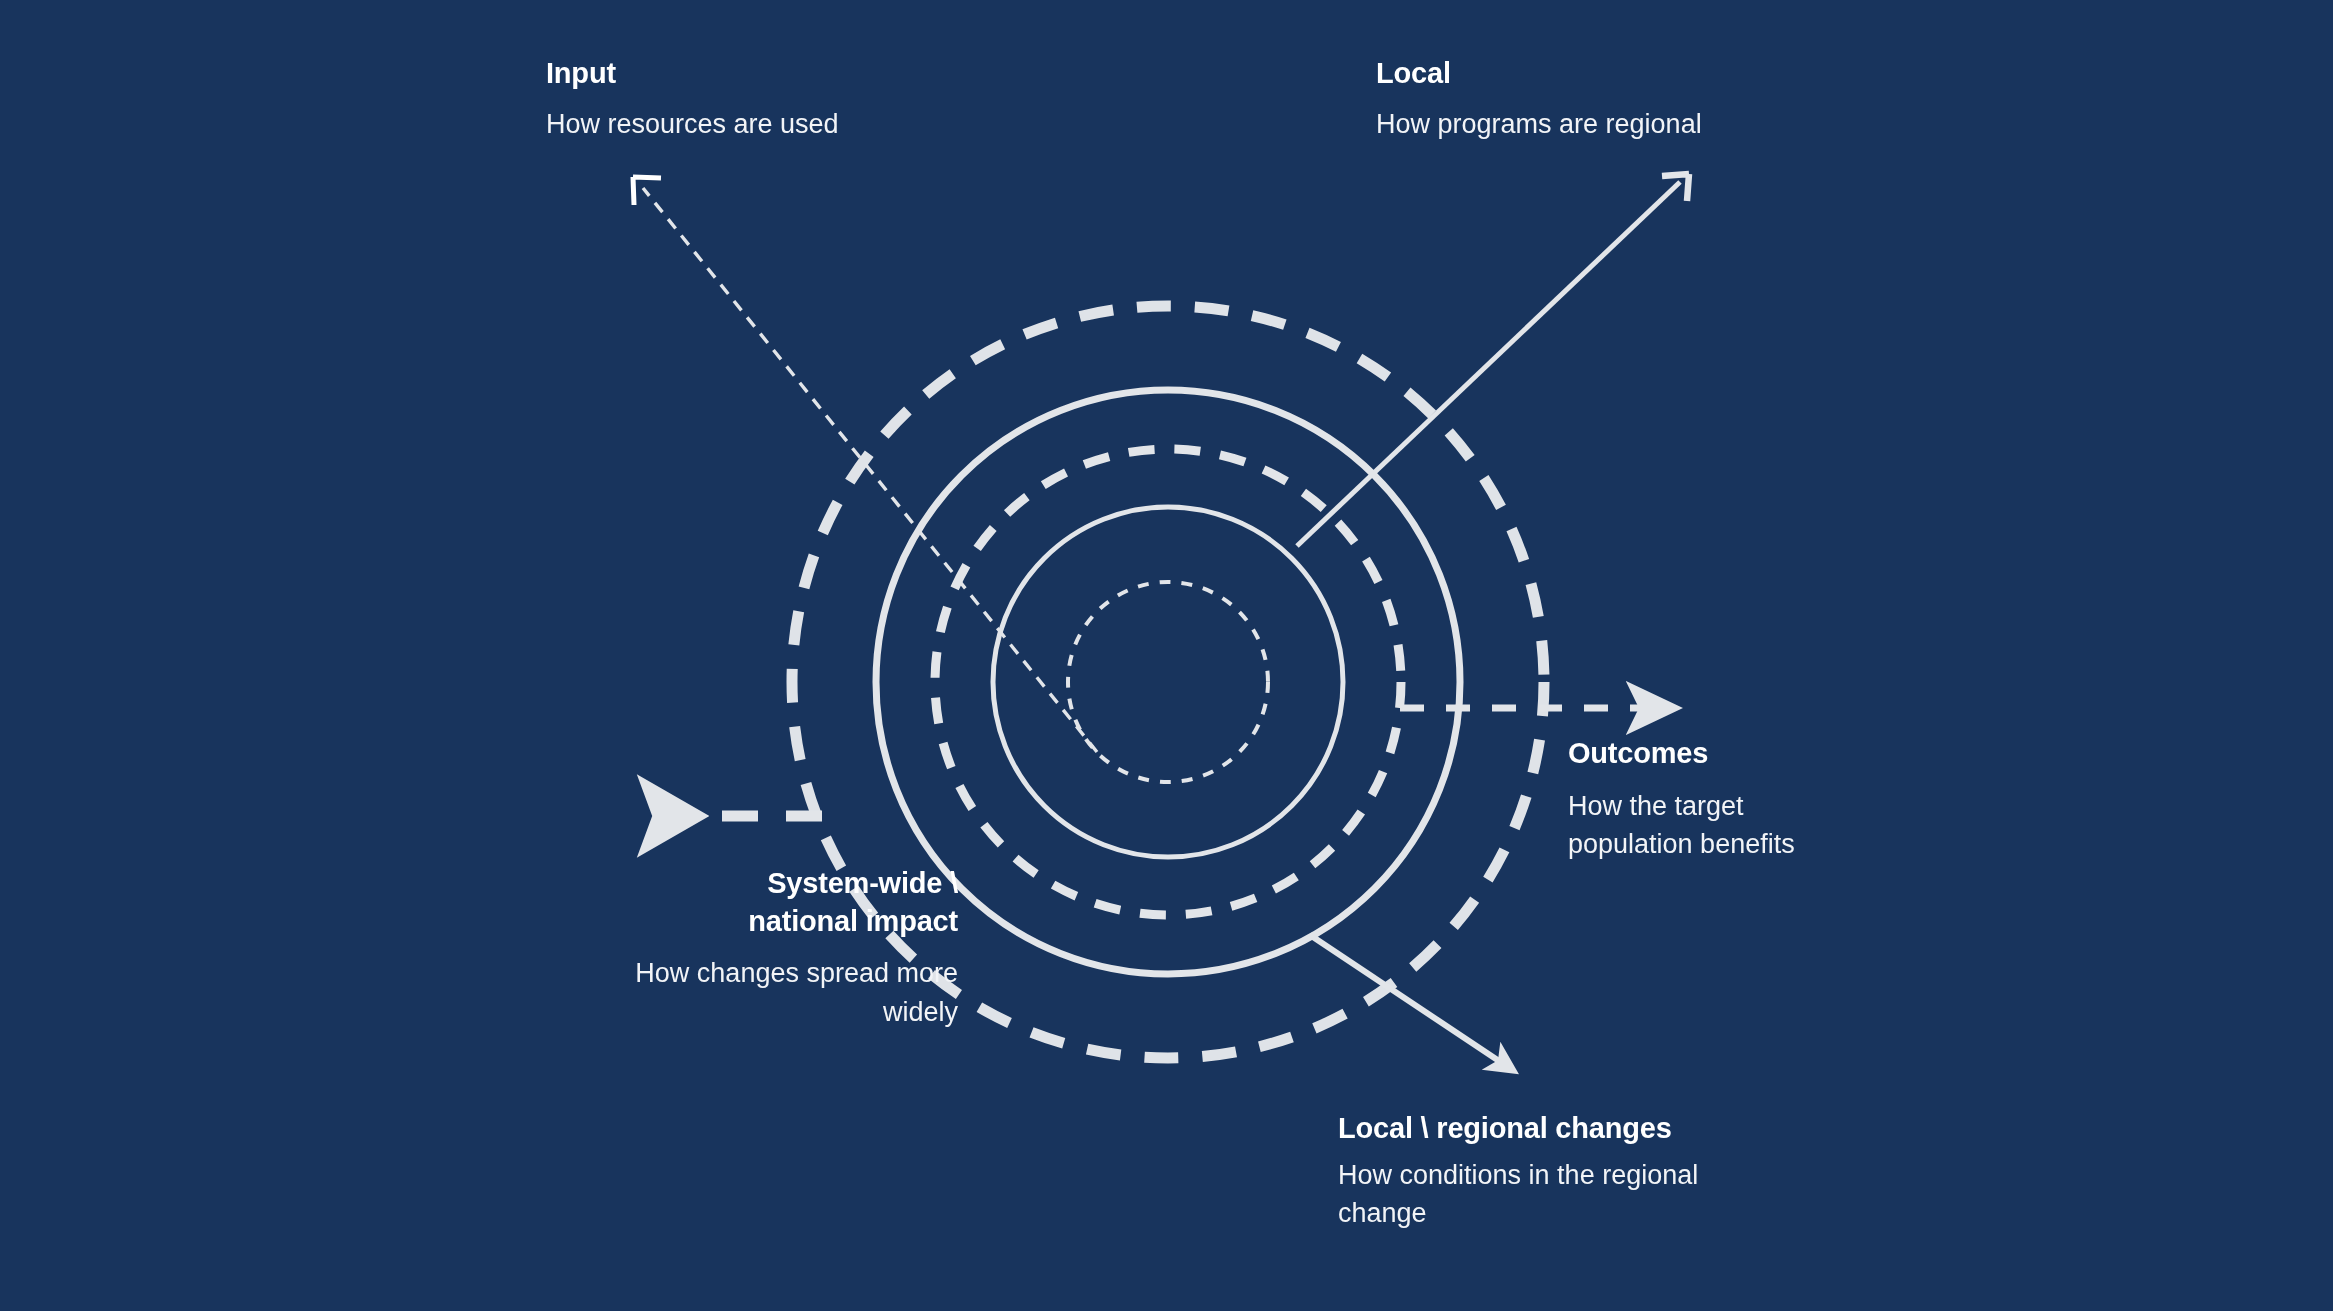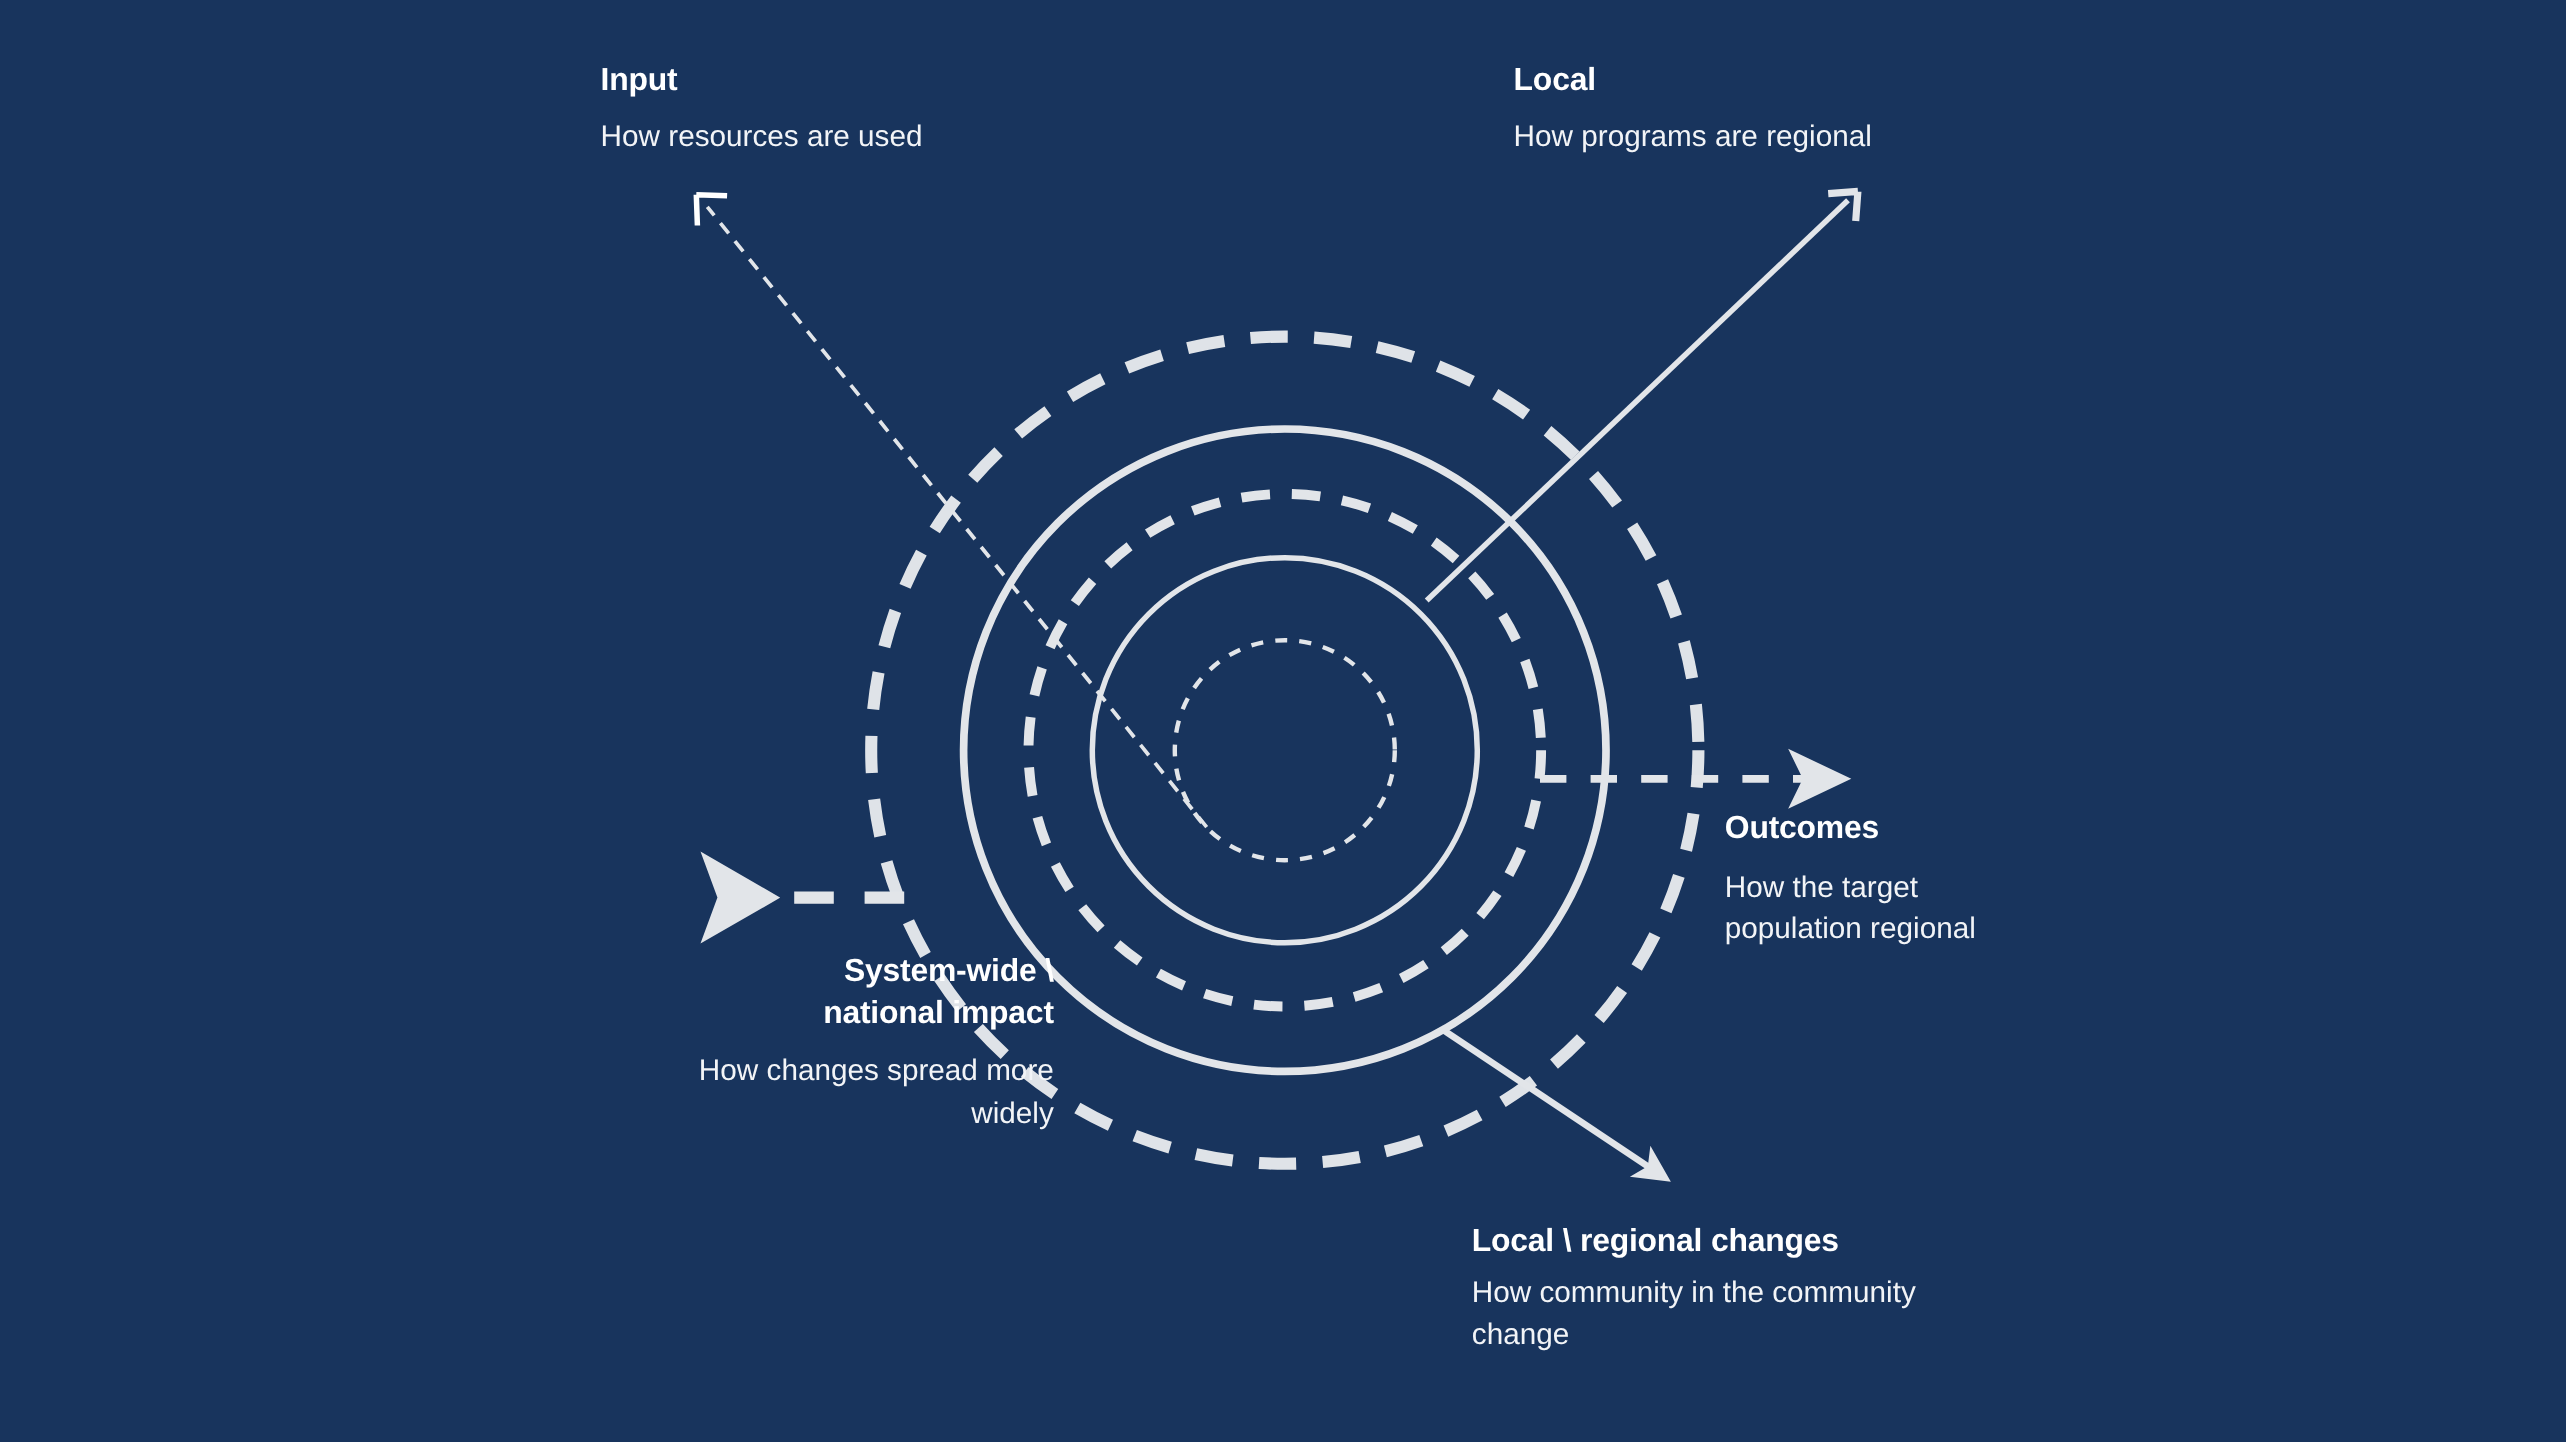"How the target" div.lbl-desc { text: regional -> benefits }
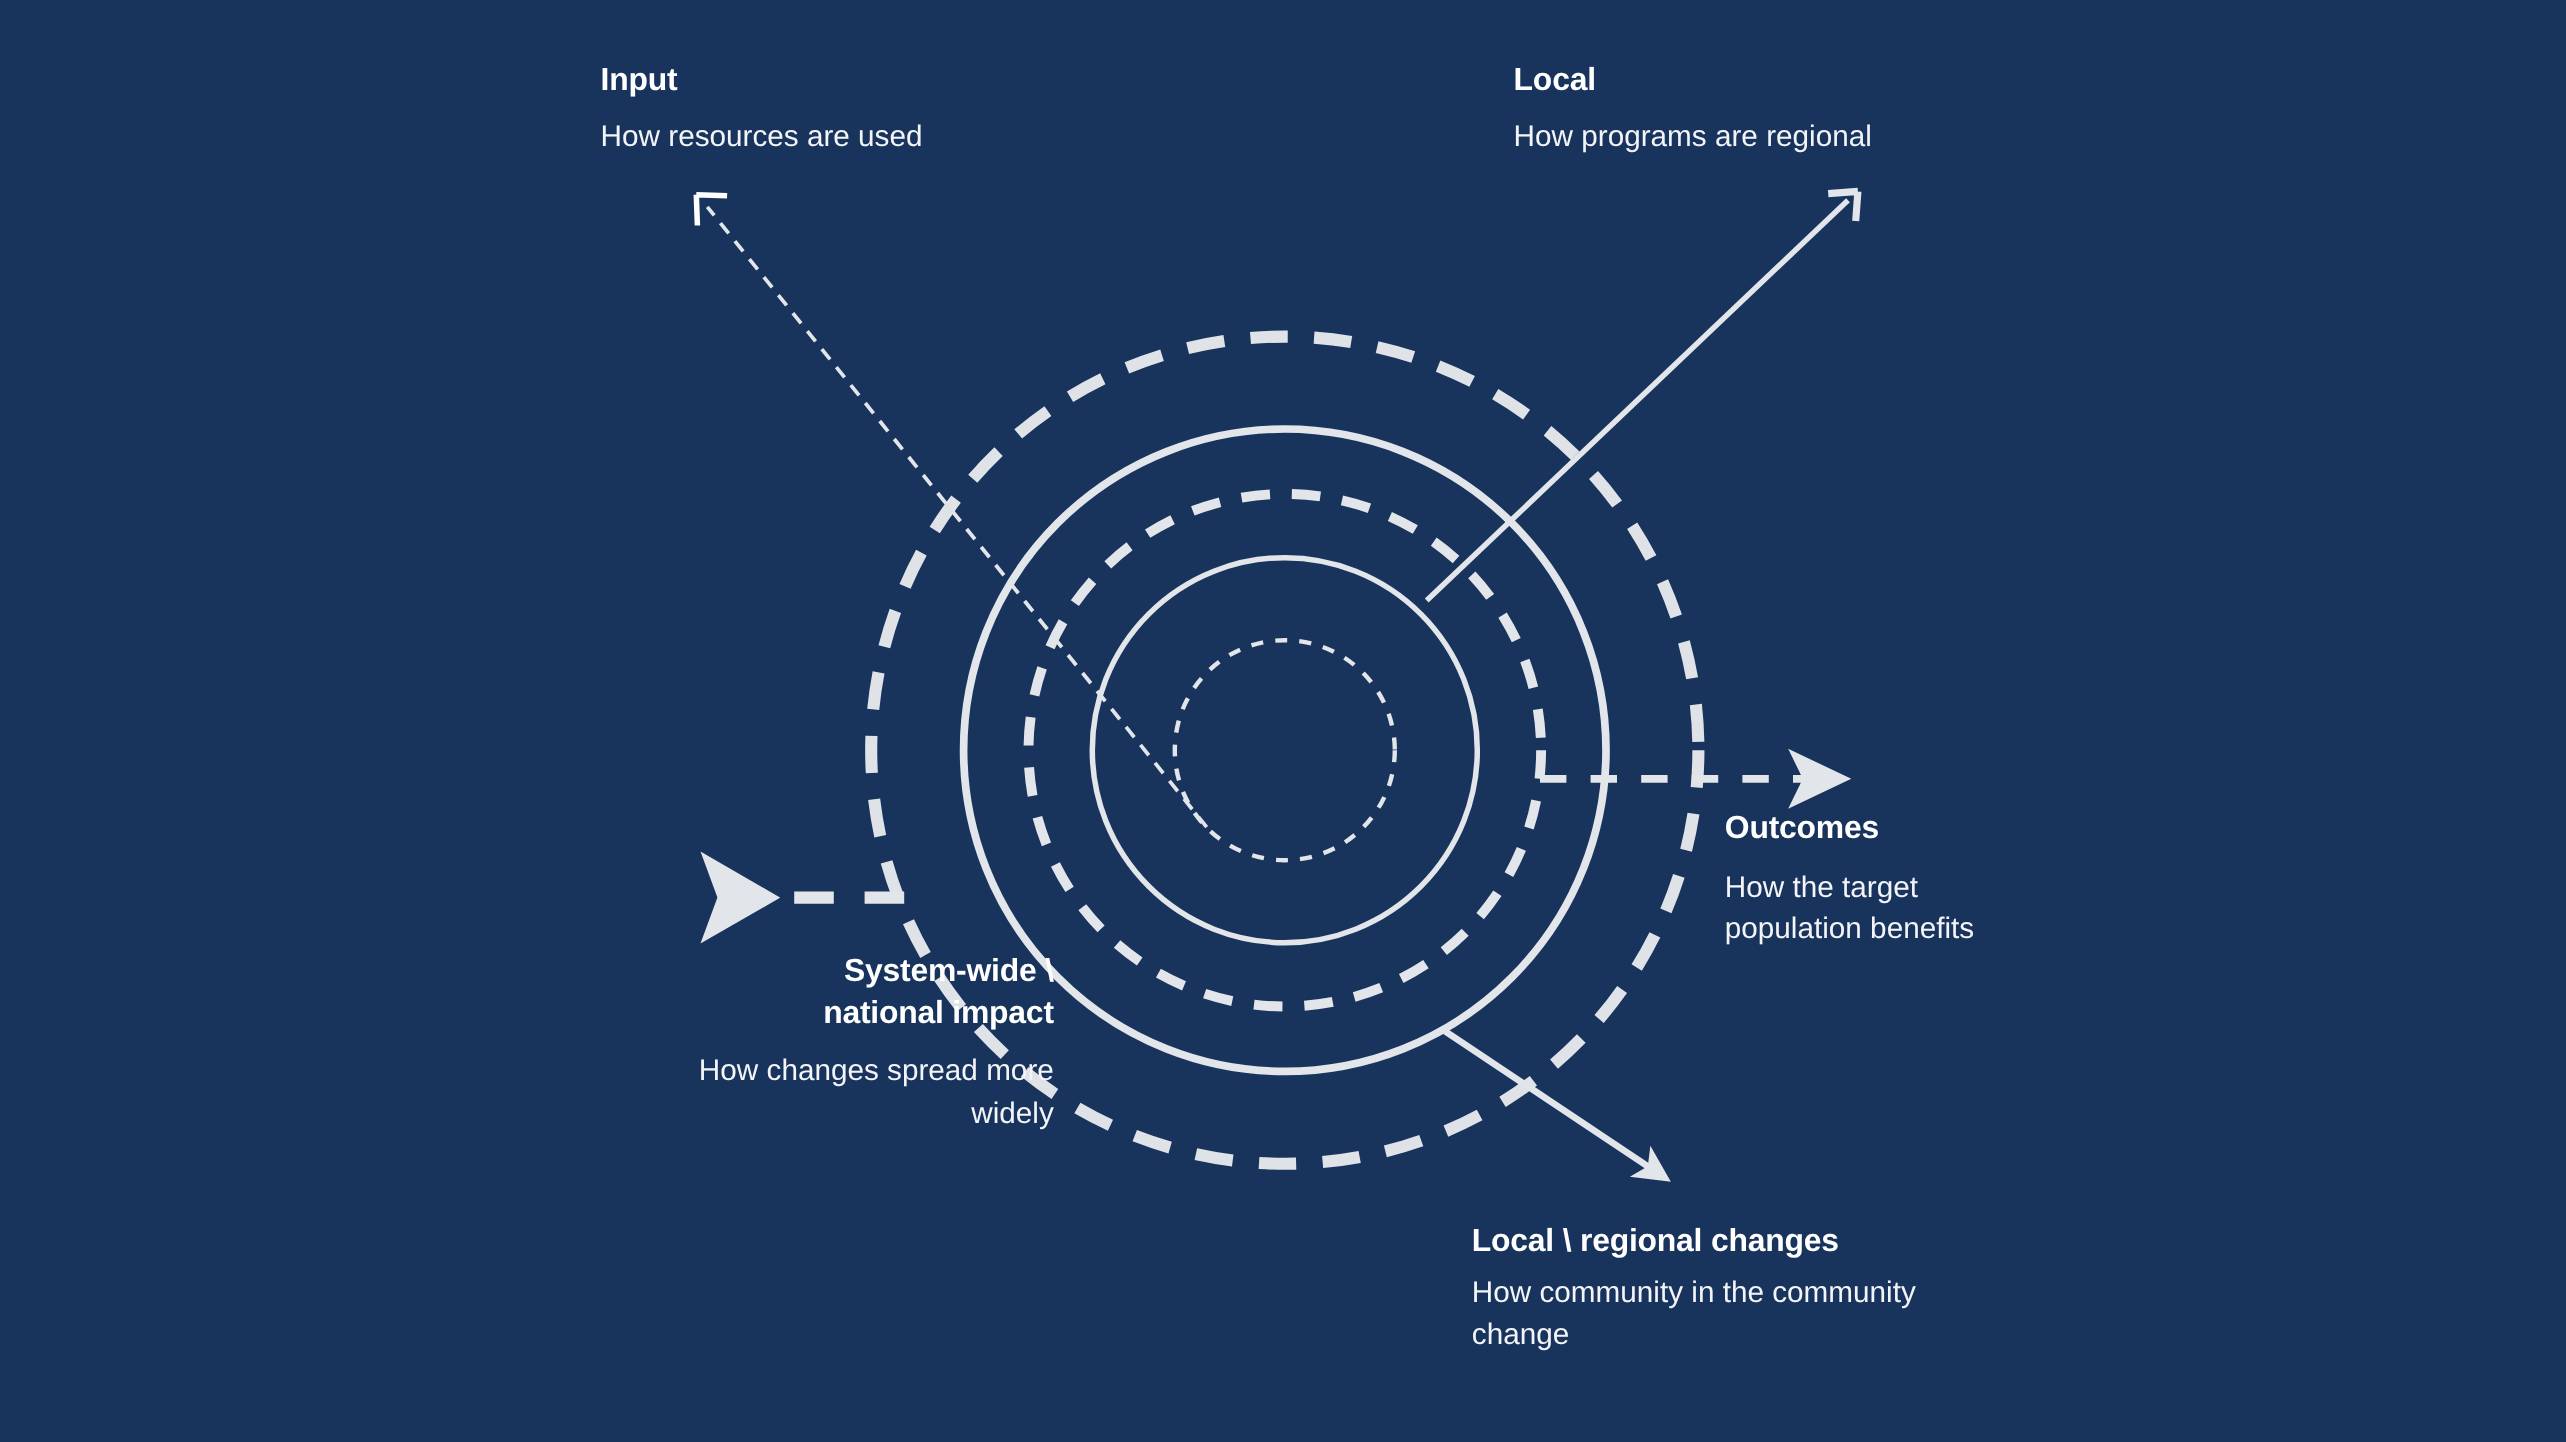"How community in the community" div.lbl-desc { text: community in the community -> conditions in the regional }
